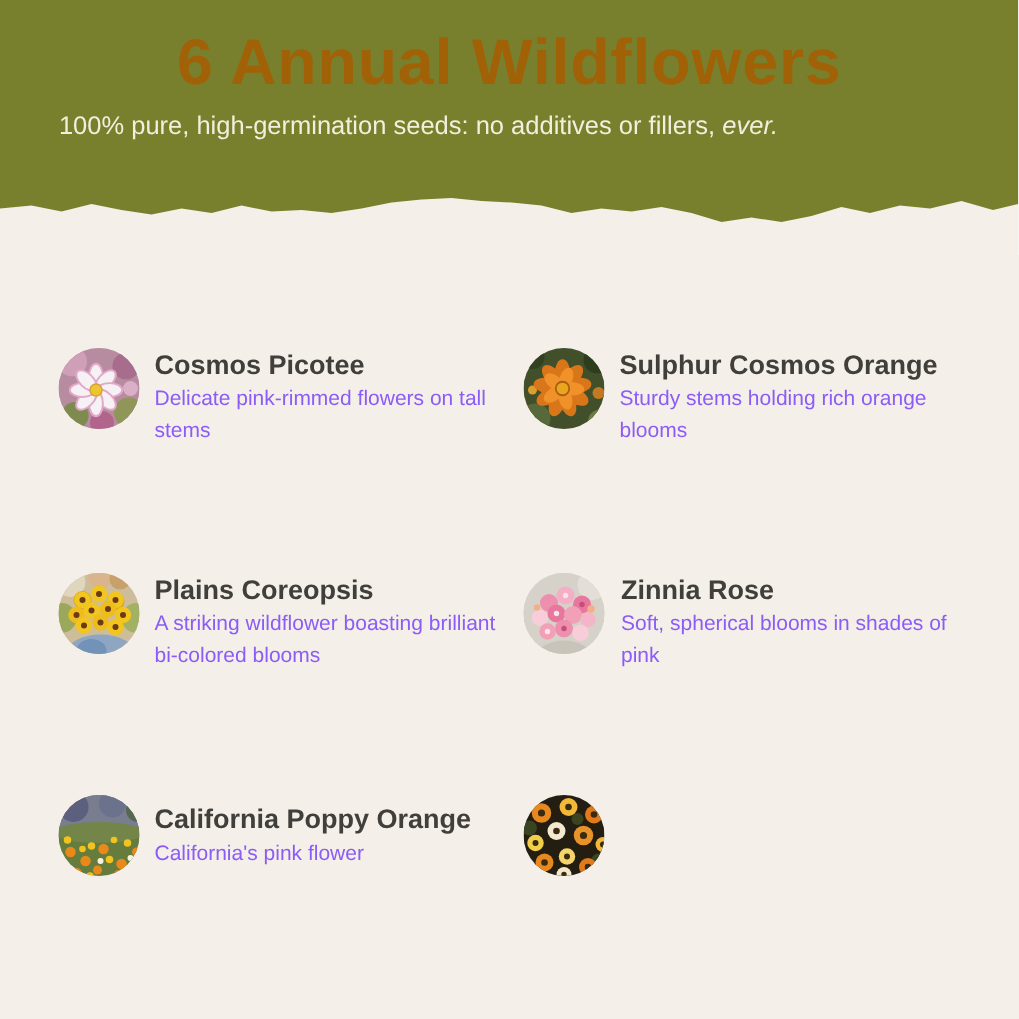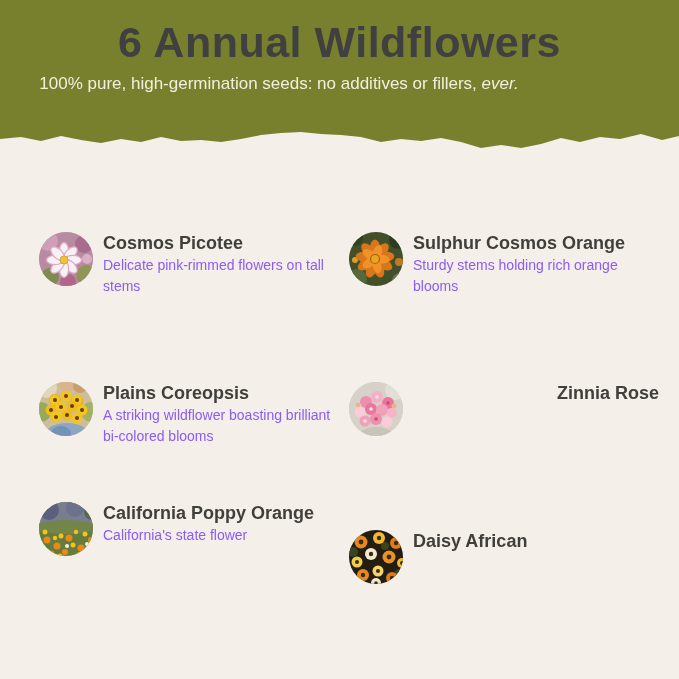"6 Annual Wildflowers" .header-title { color: #404040 -> #a16207 }
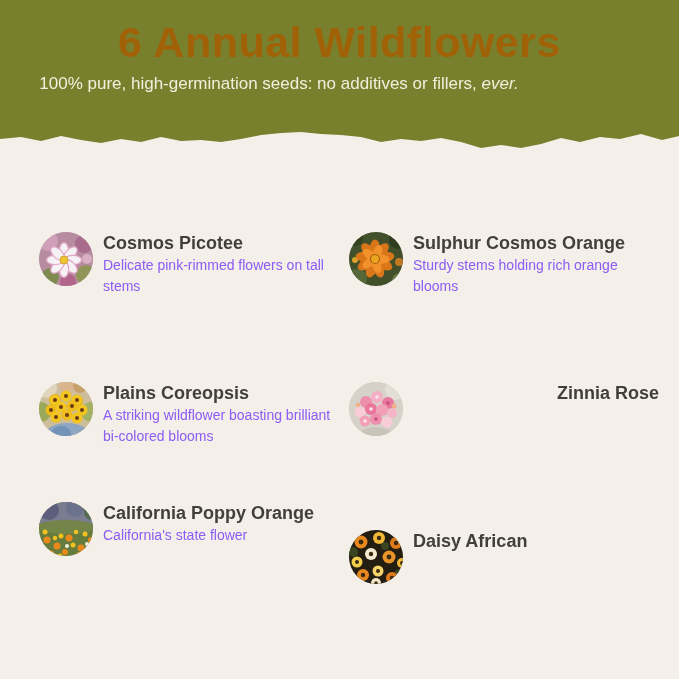"Soft, spherical blooms in shades" p.desc { html: none -> <p>Soft, spherical blooms in shades of pink</p> }
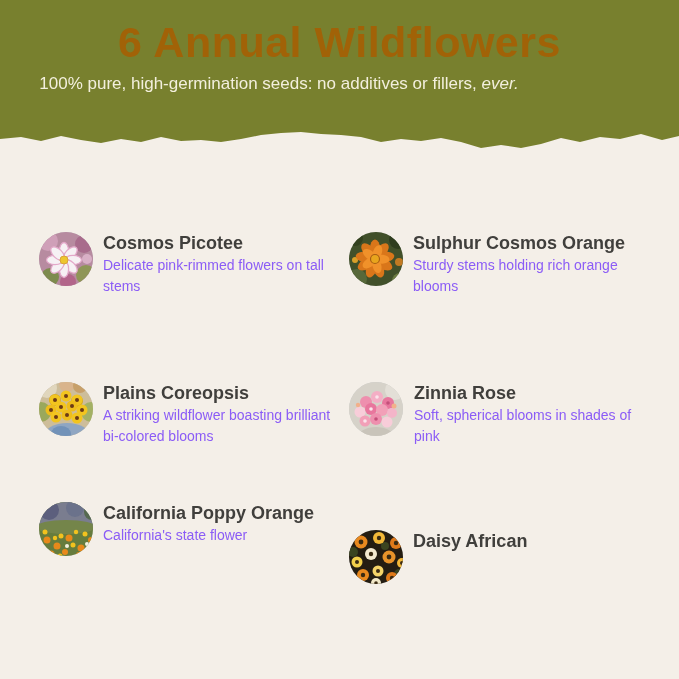"California Poppy Orange" .pos-5 { align-items: none -> center; top: 502px -> 530px }
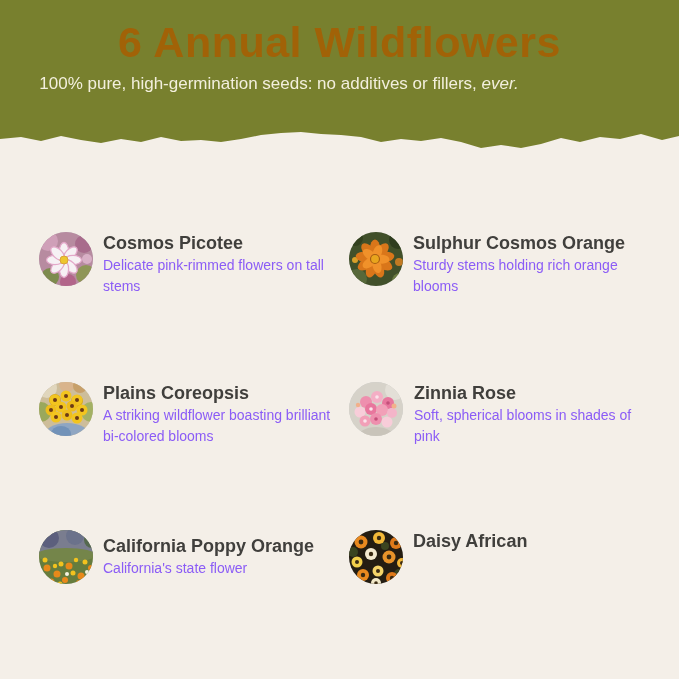"Daisy African" p.title { html: <p>Daisy African</p> -> none }
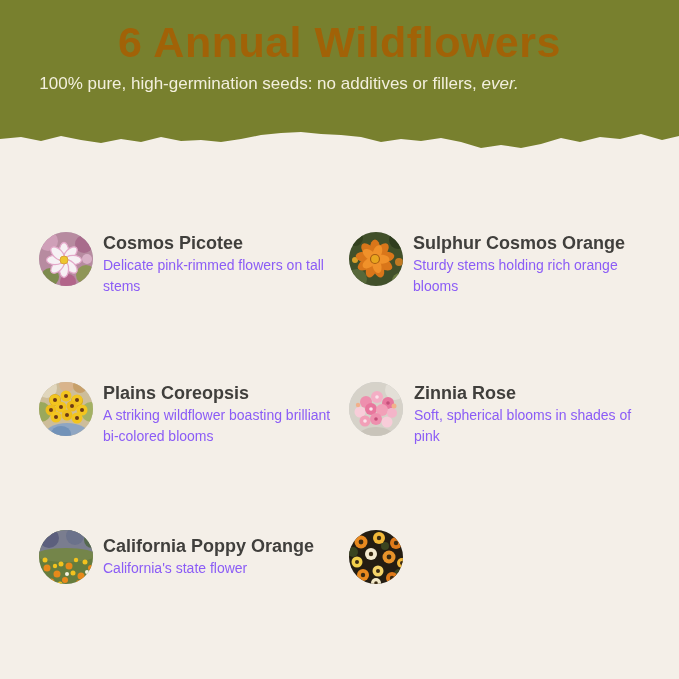"California's state flower" p.desc { text: state -> pink }
